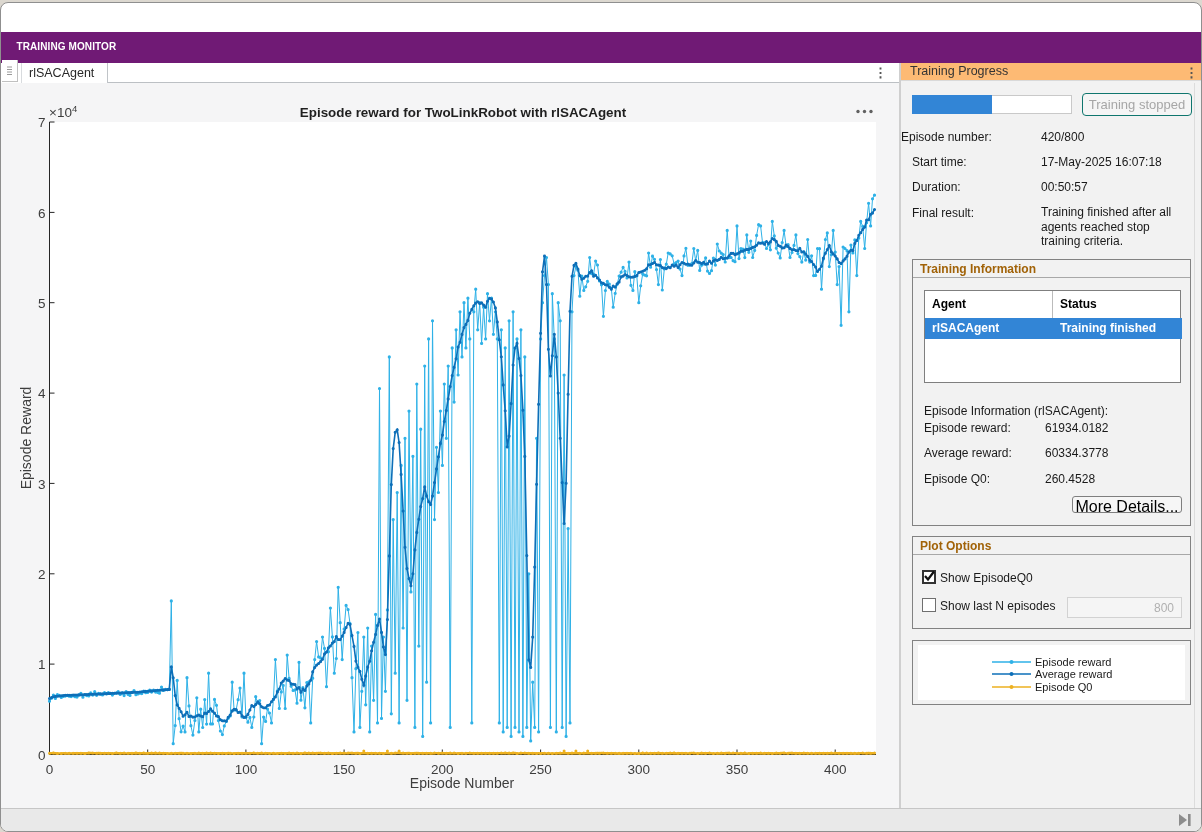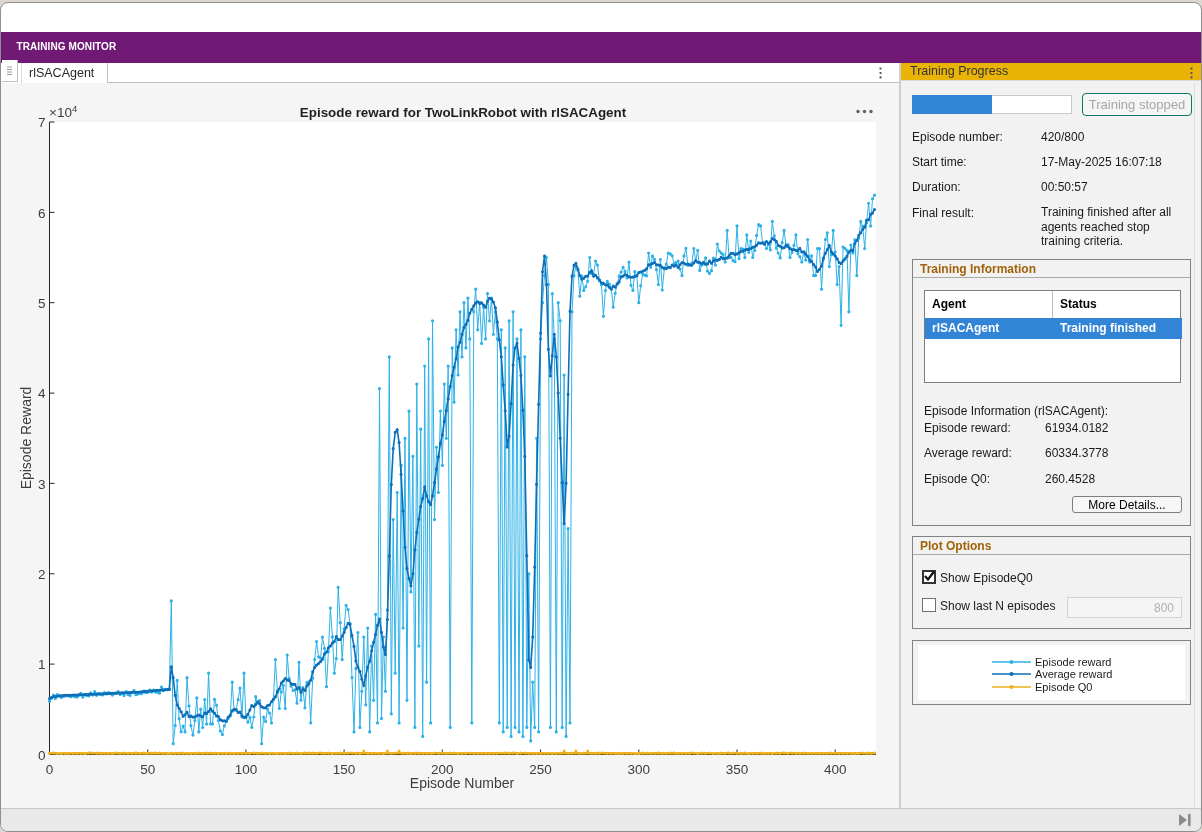"Training Progress" #phead { background: #eab308 -> #fdba74 }
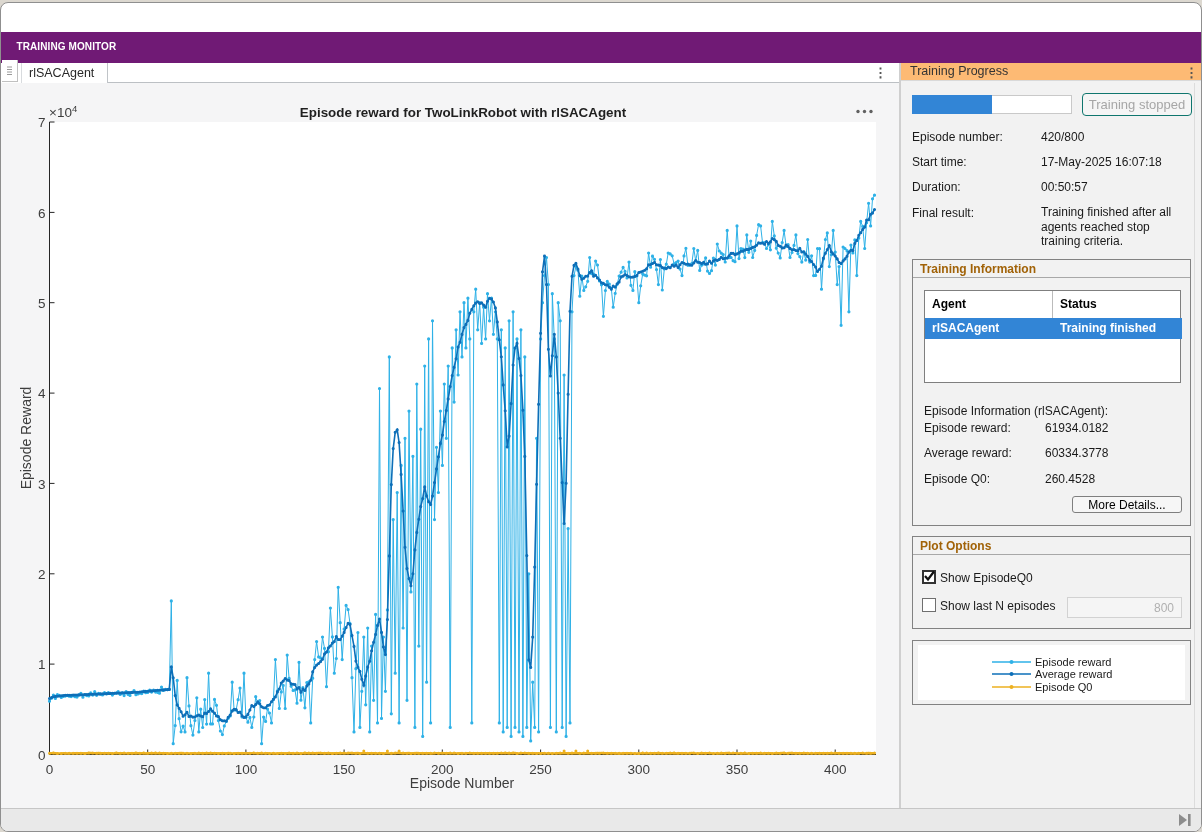"Episode number:" div.lbl { left: 11px -> 0 }
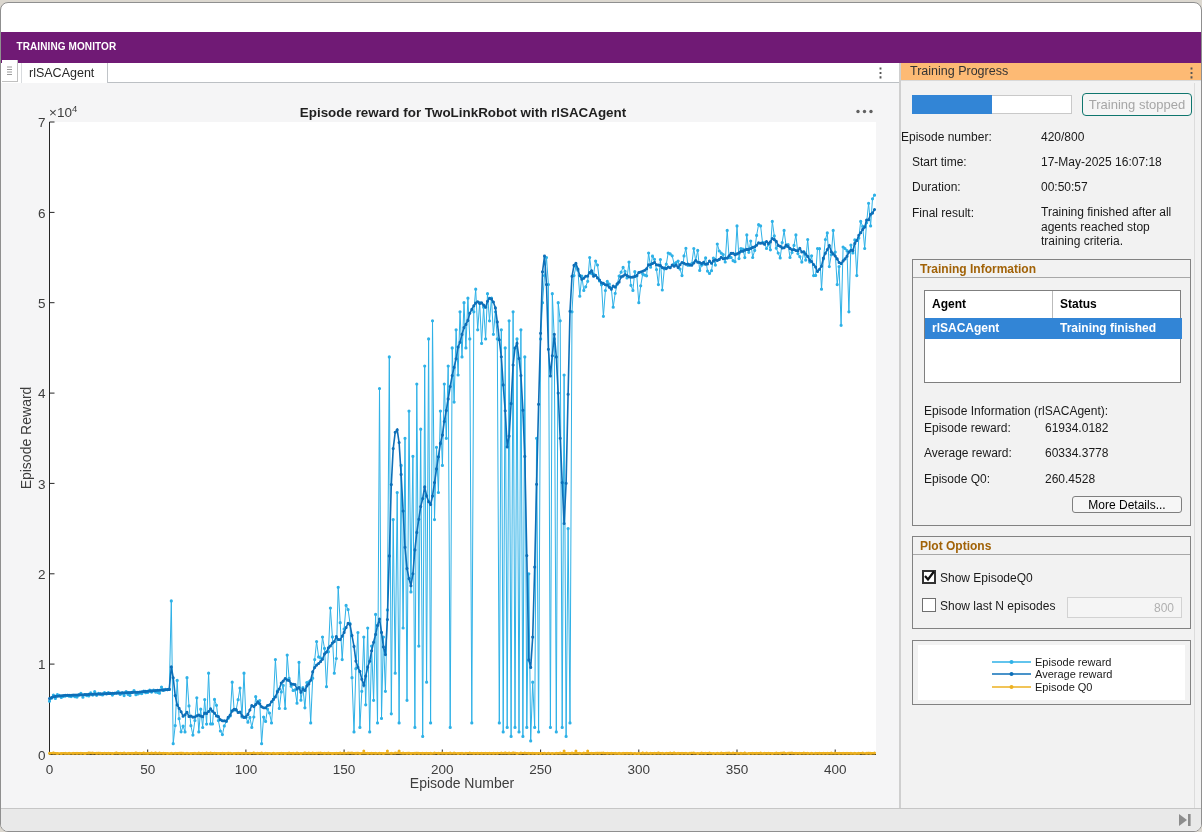"More Details..." div.abs { font-size: 12px -> 16px }
